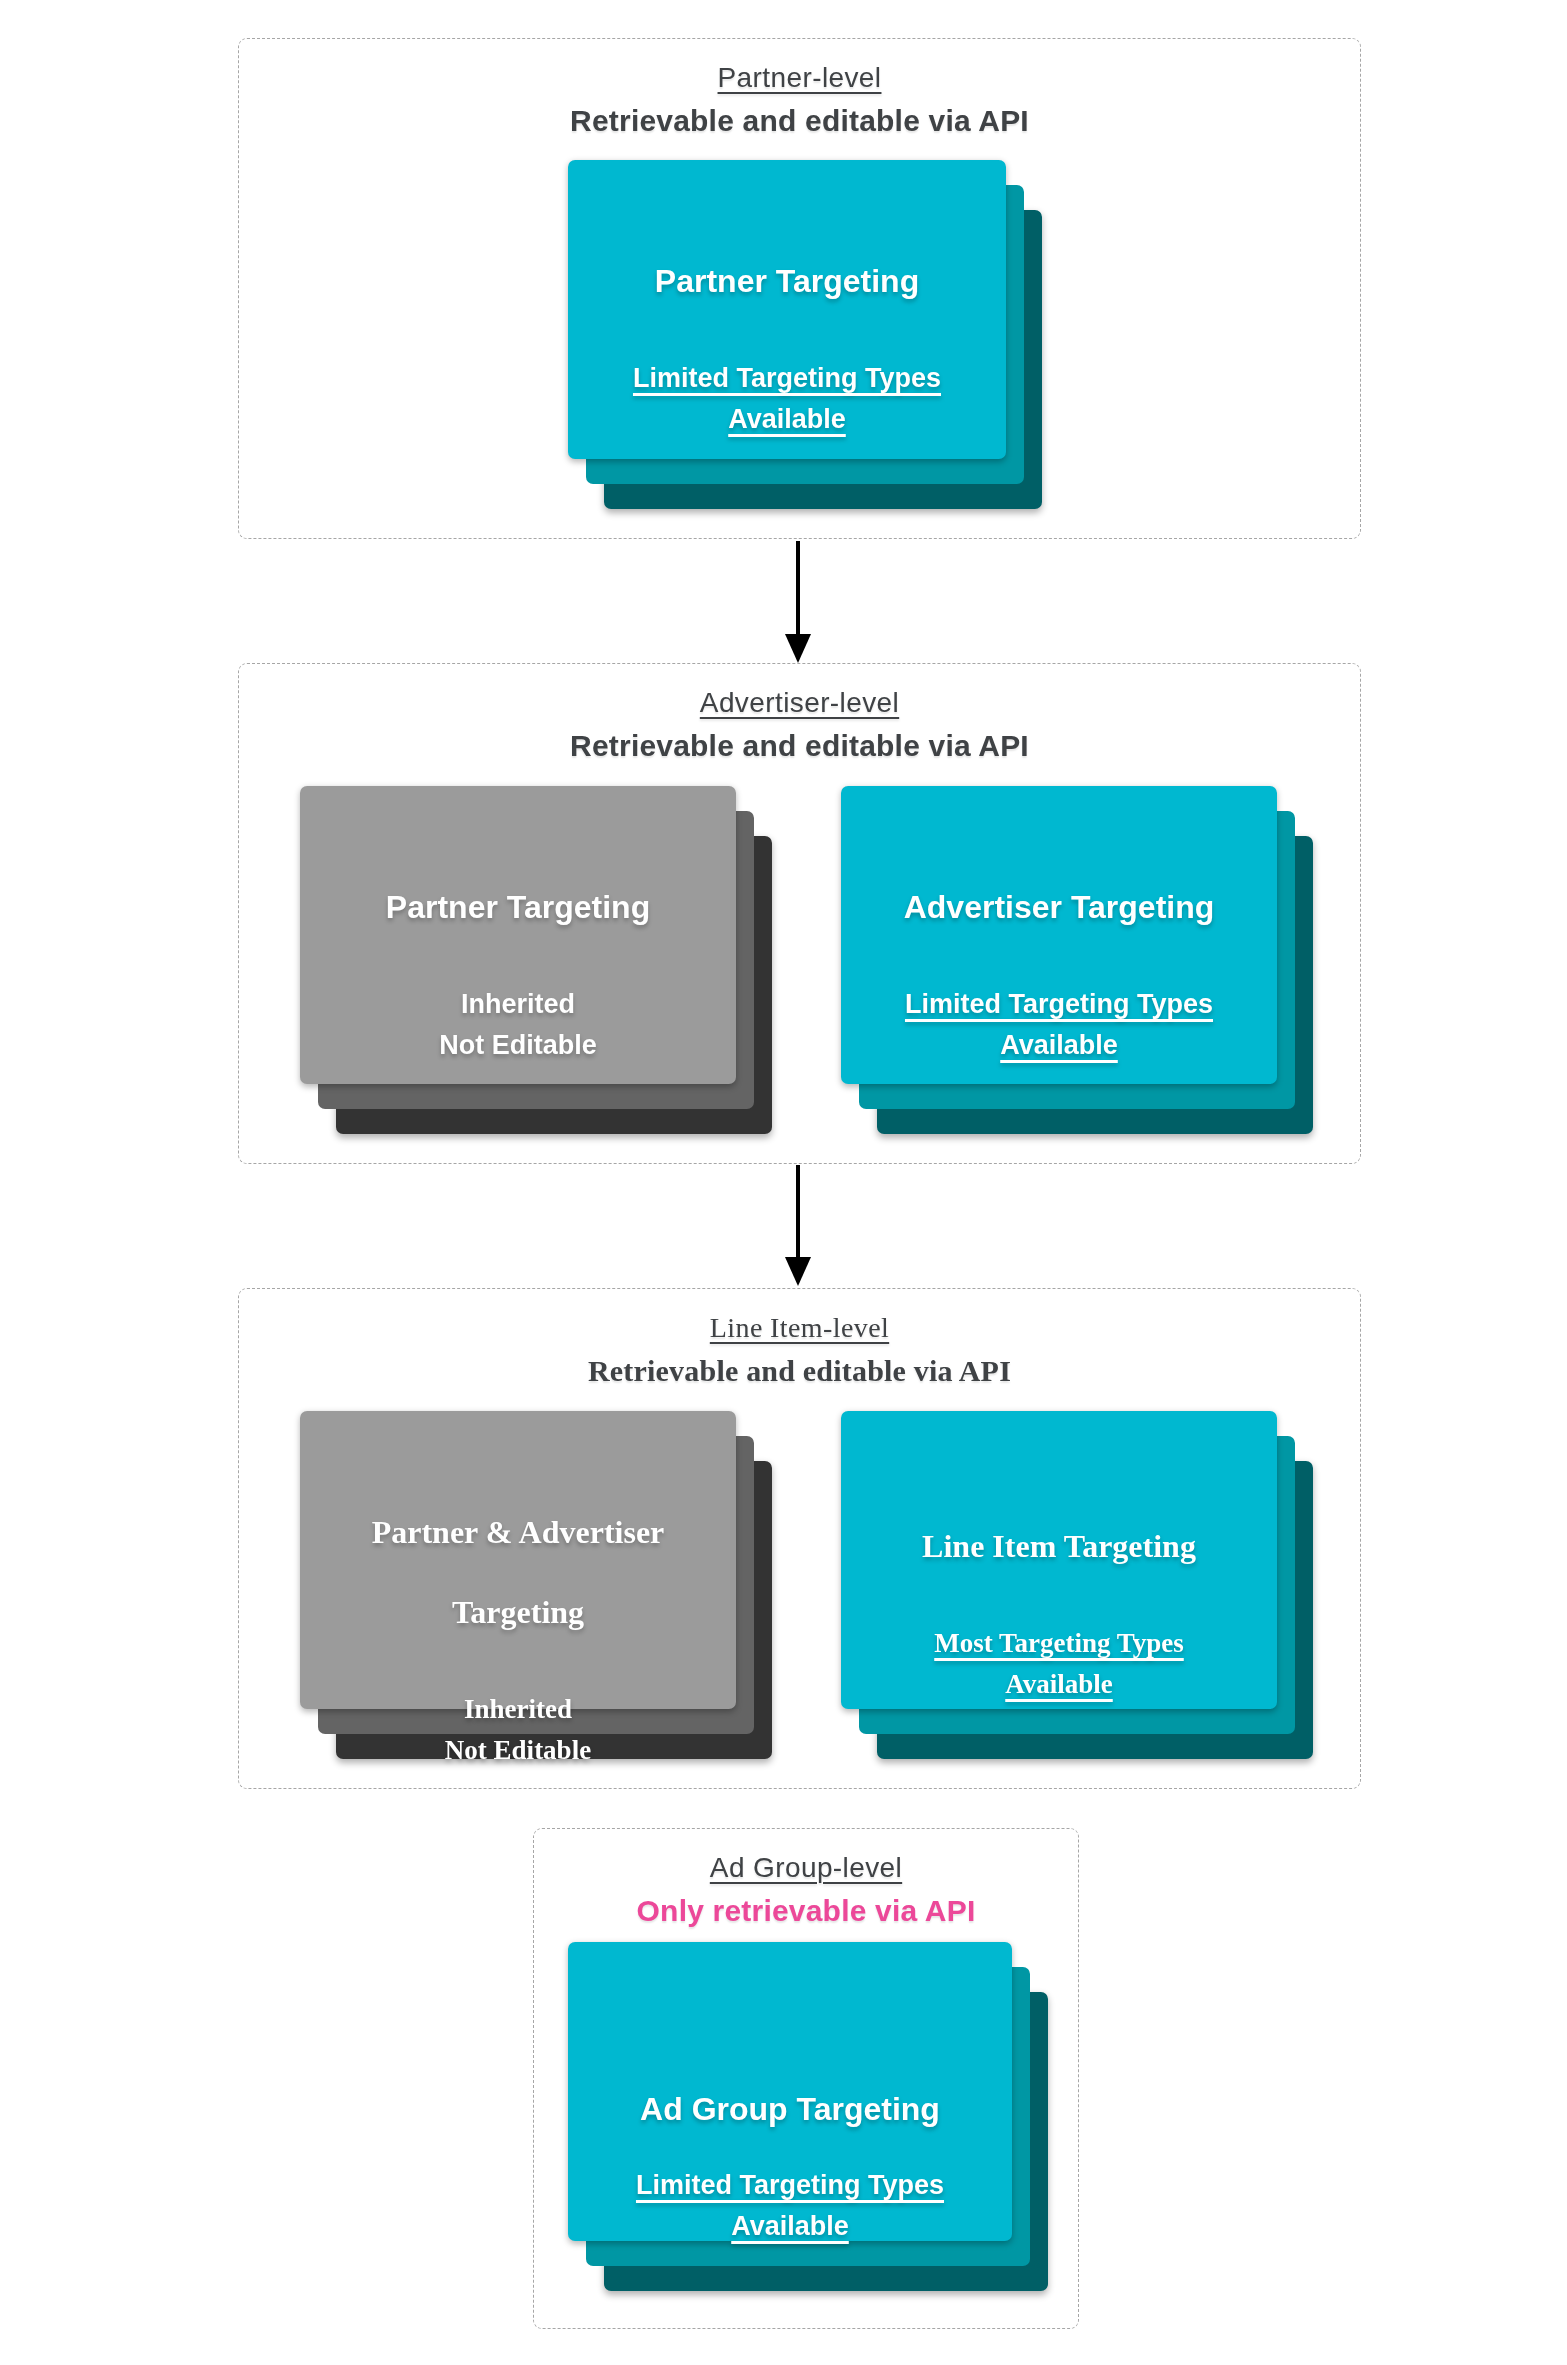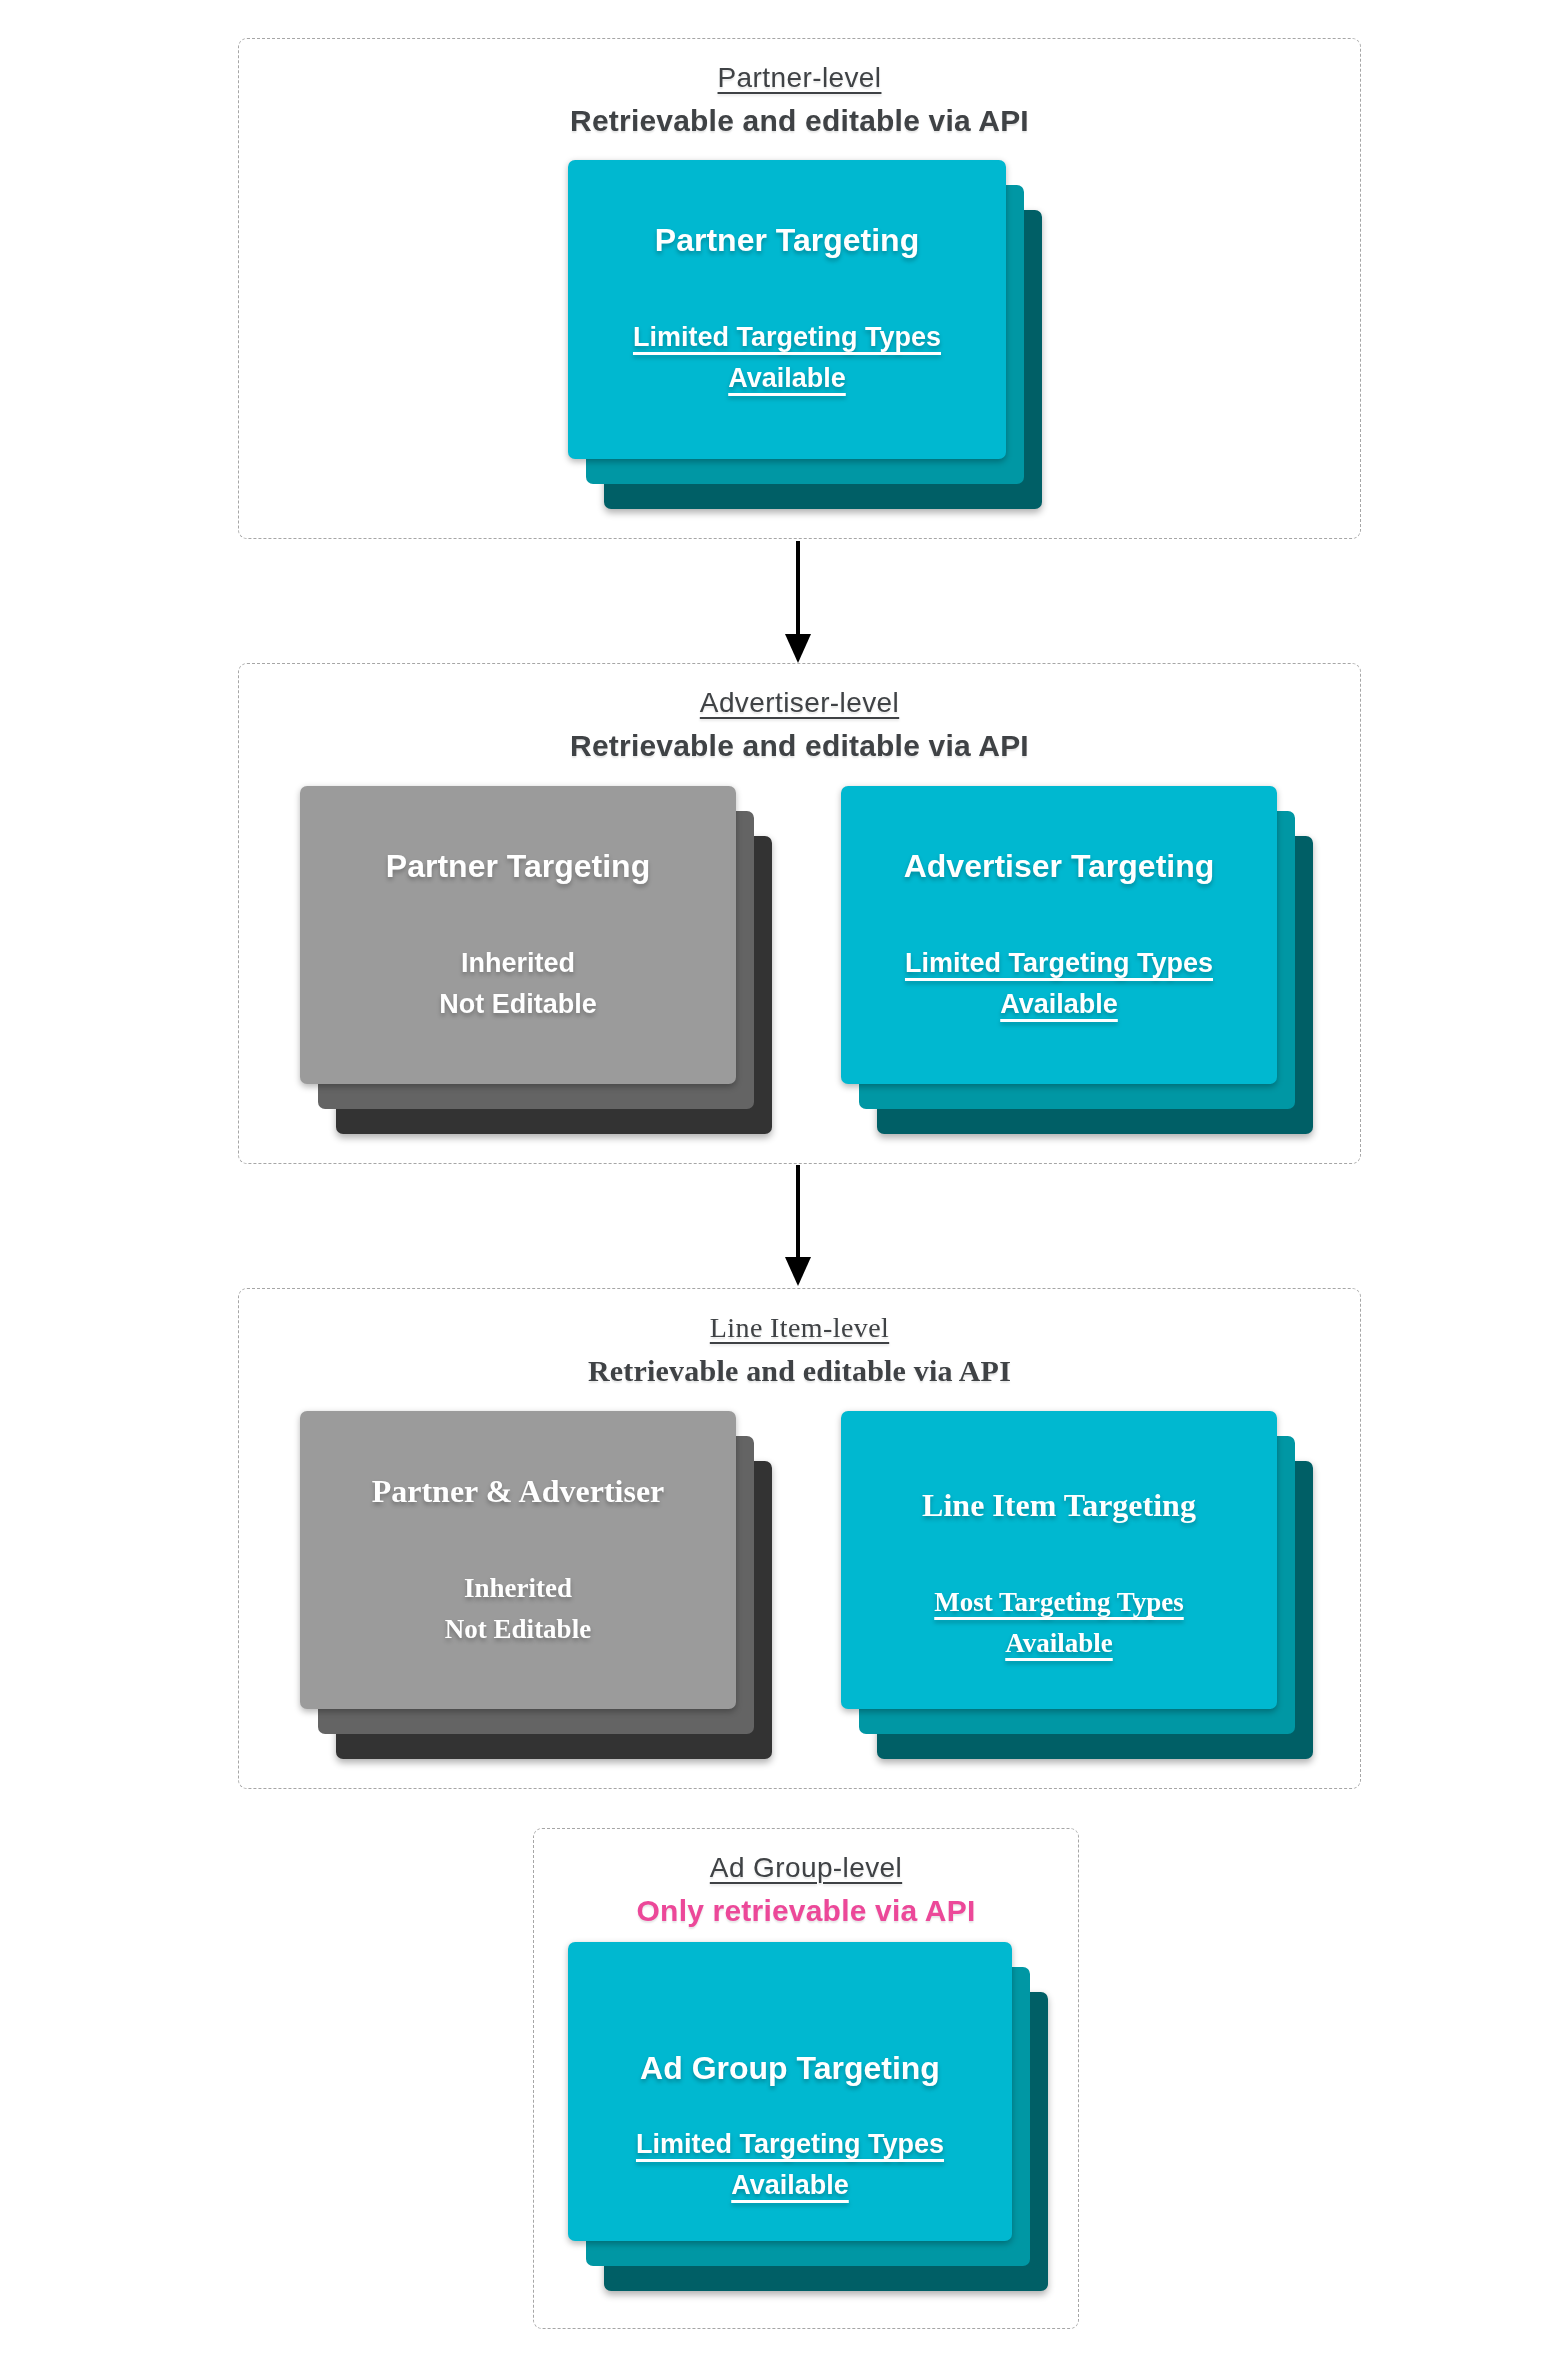"Partner Targeting" .card-title span { margin-top: none -> 41px }
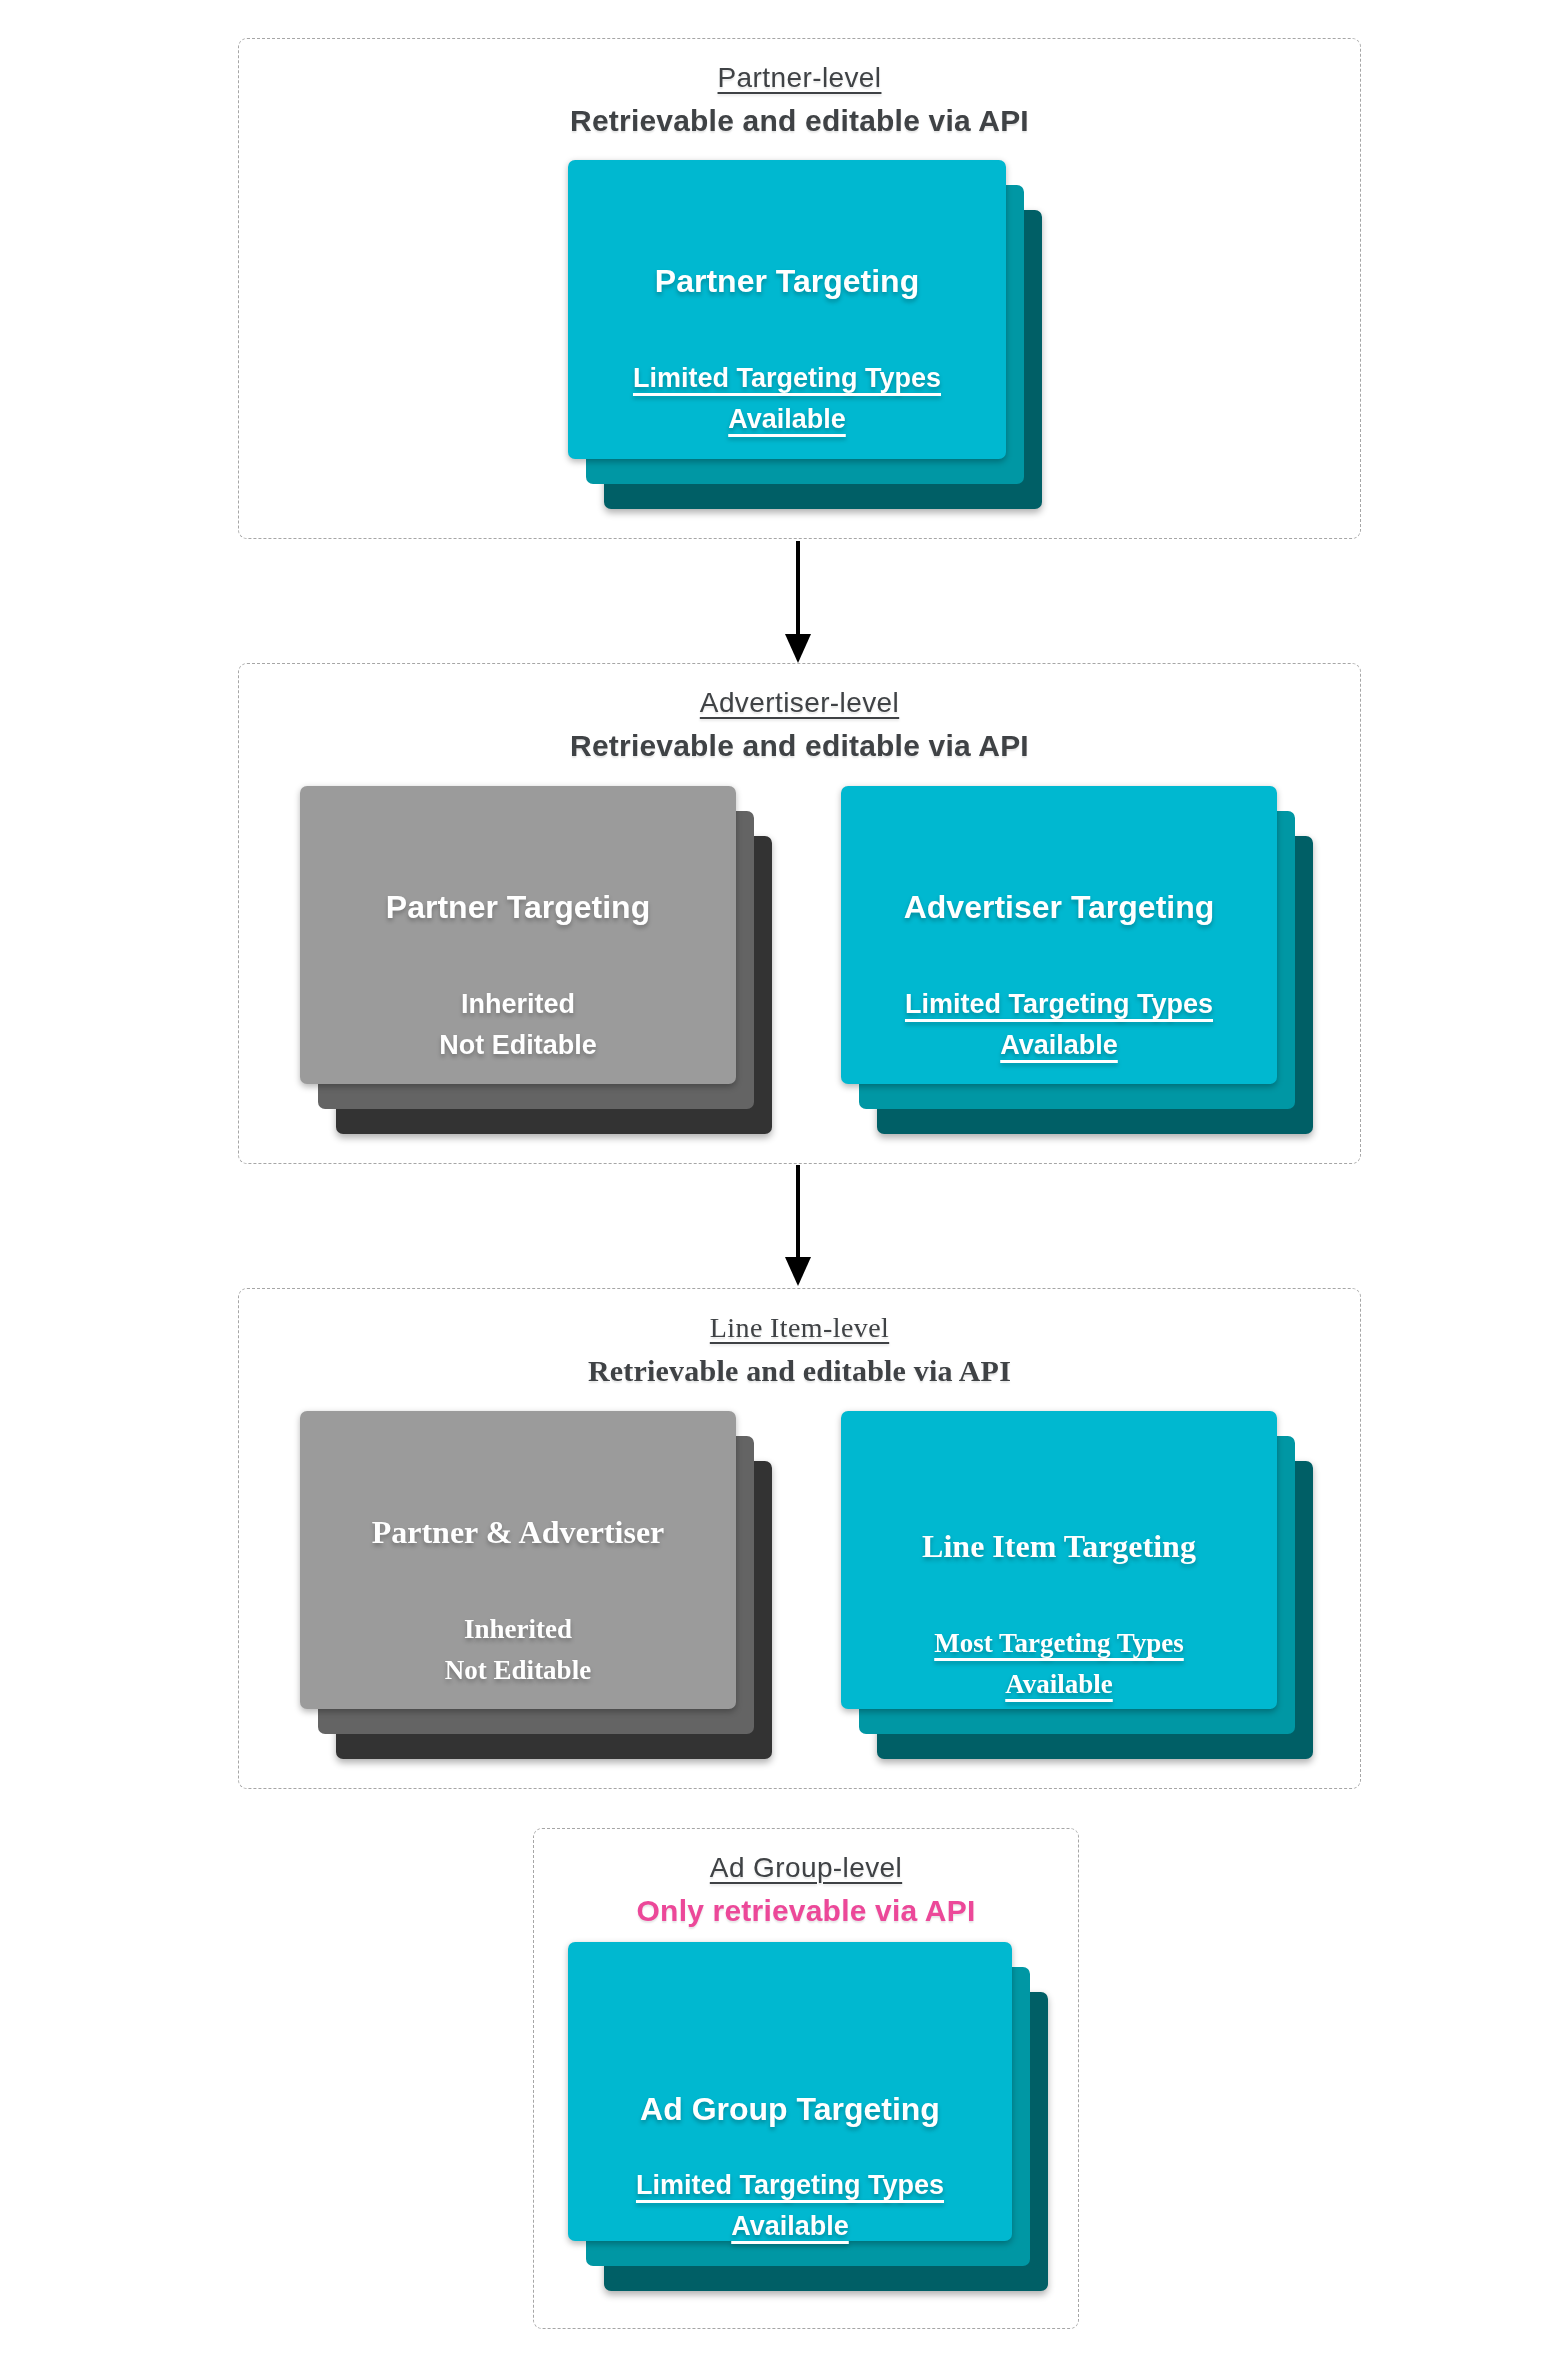"Targeting" span { html: none -> <span>Targeting</span> }
